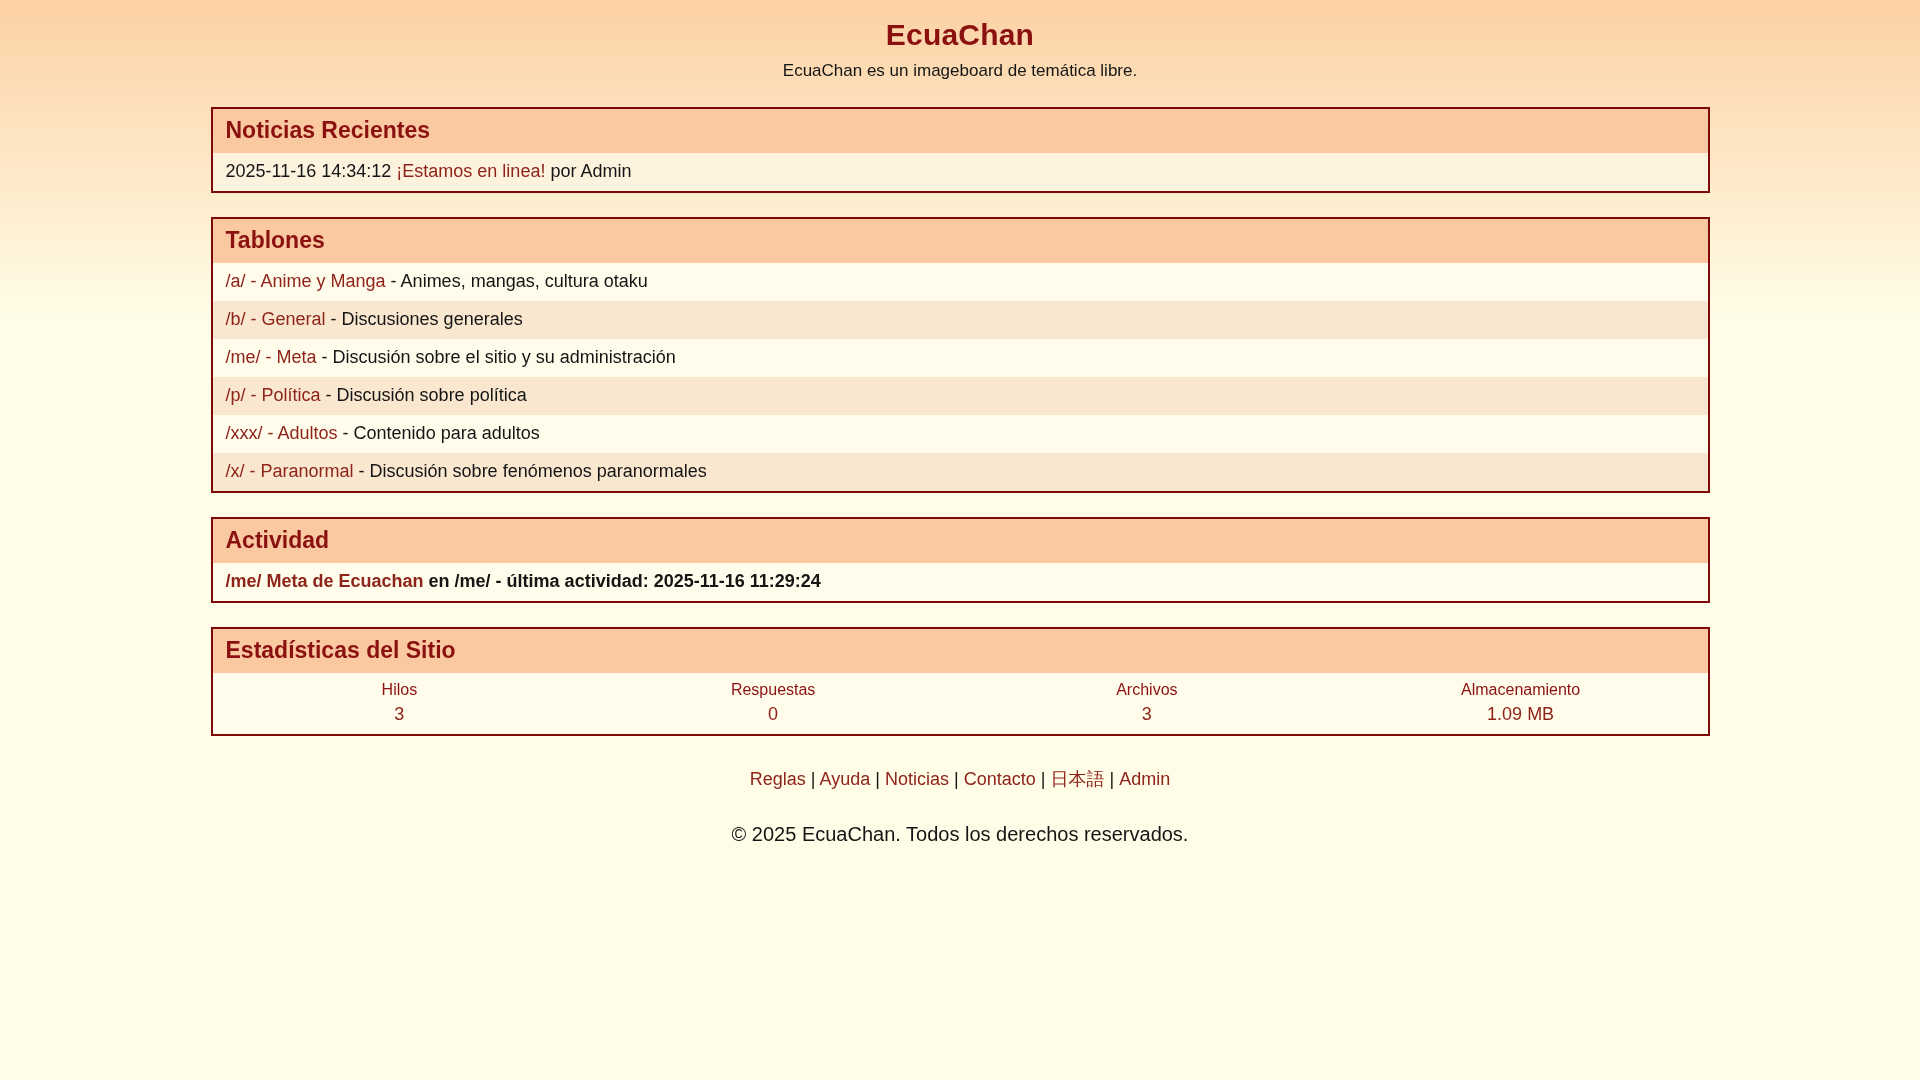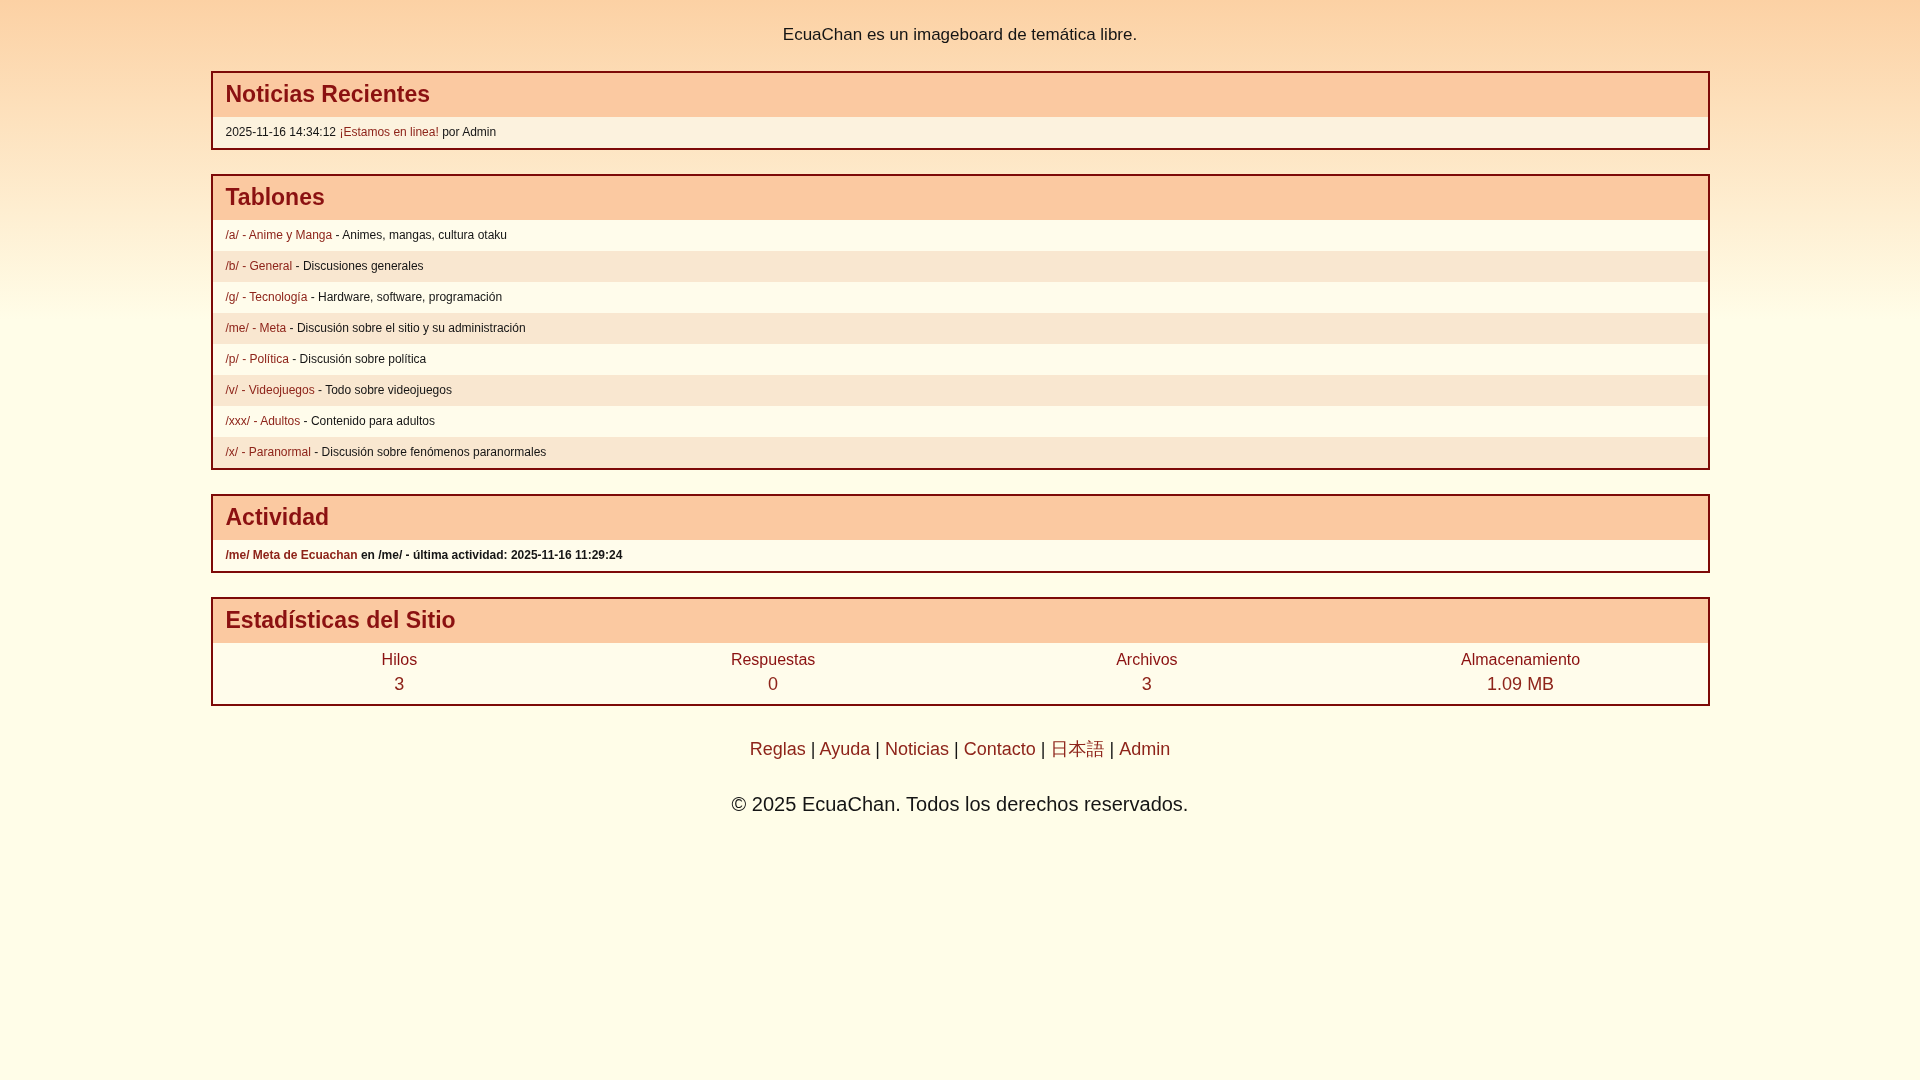"EcuaChan" h1.site-title { html: none -> <h1>EcuaChan</h1> }
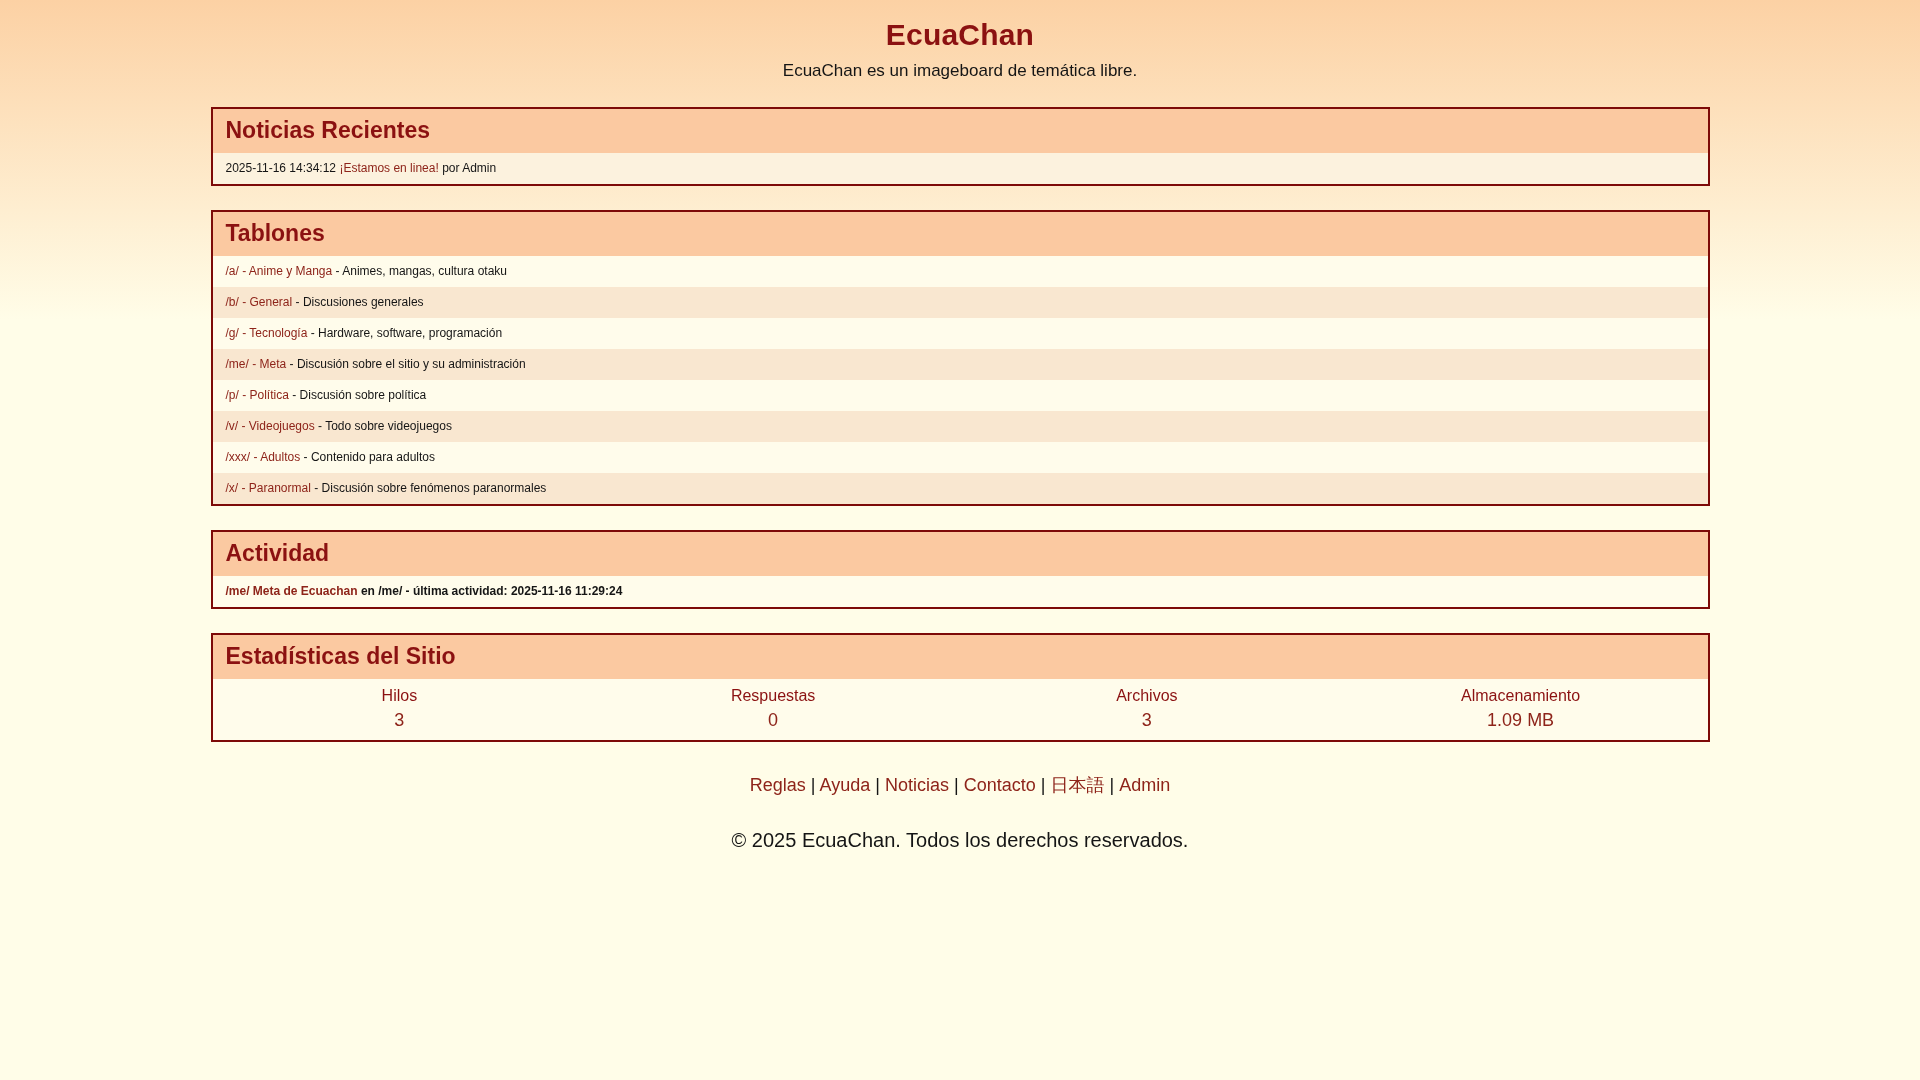"2025-11-16 14:34:12 ¡Estamos en linea!" .row { font-size: 12px -> 18px }
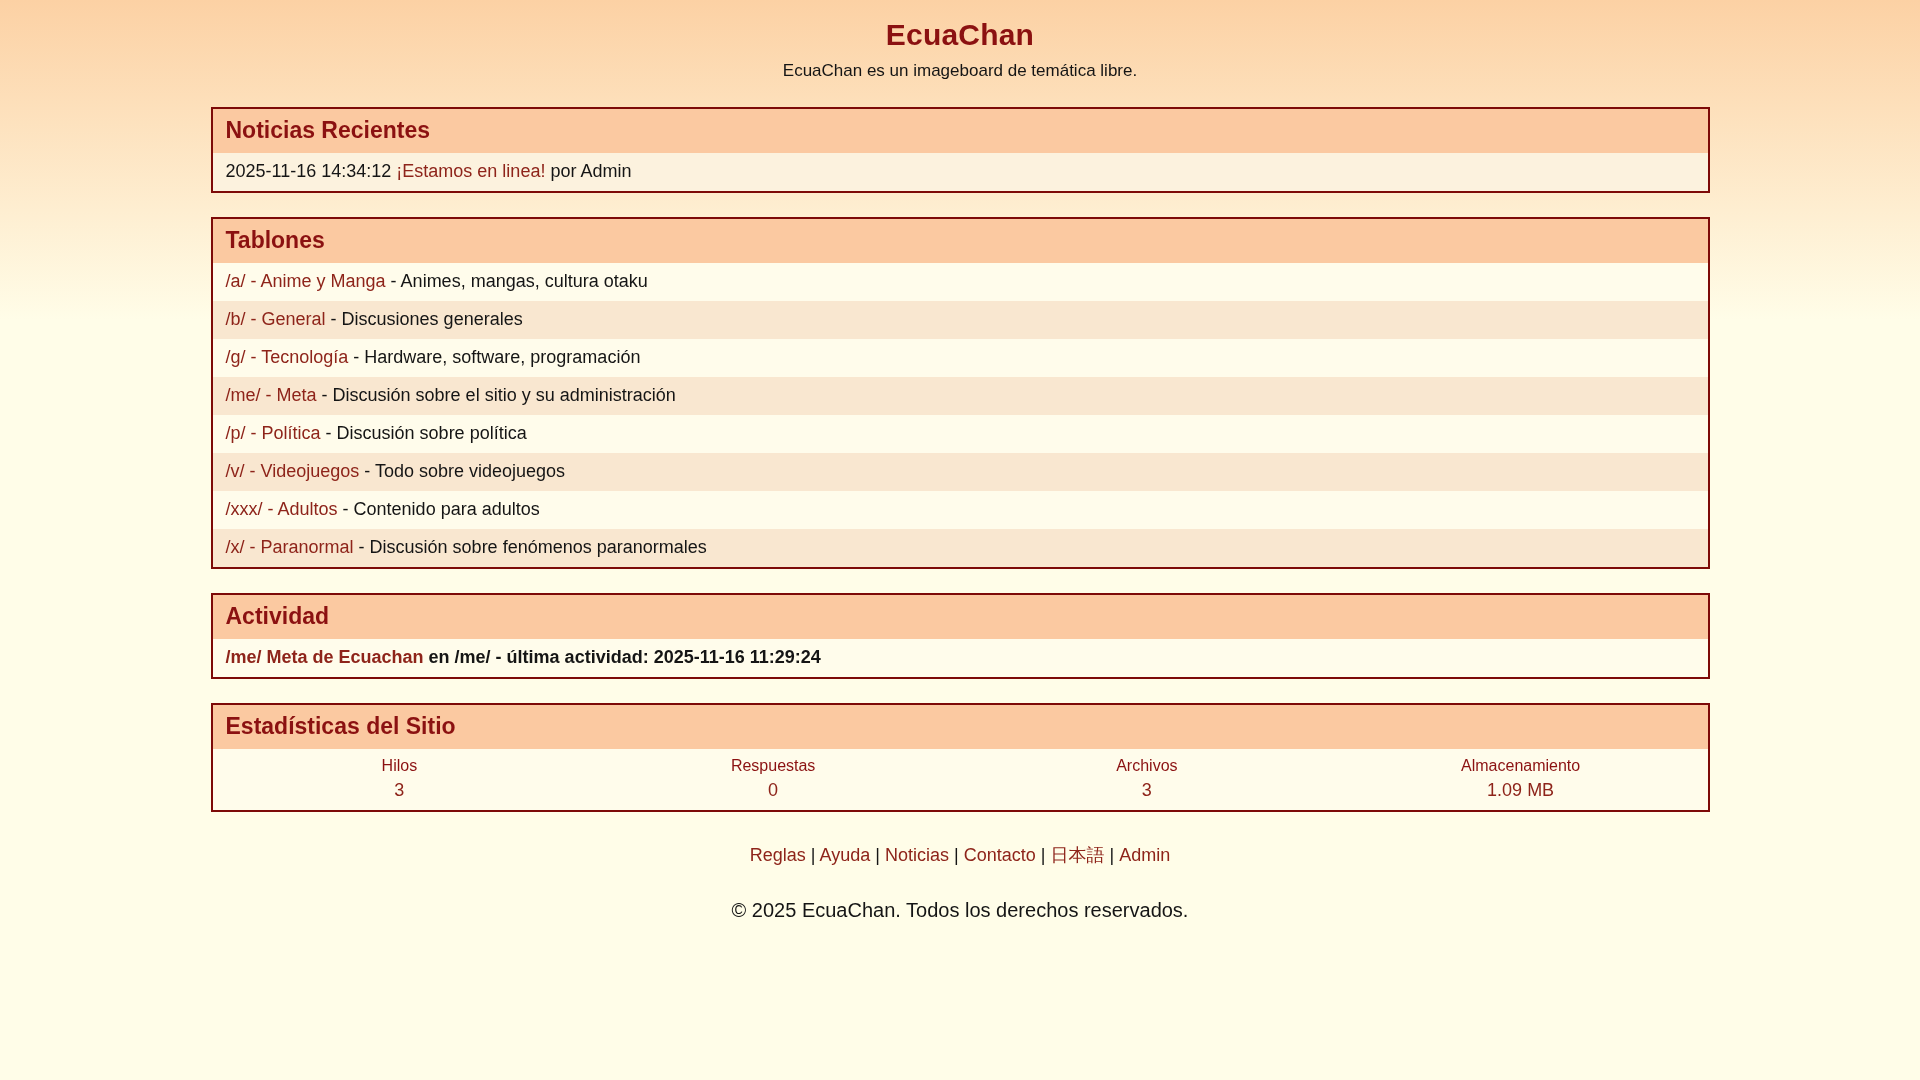"/g/ - Tecnología - Hardware," div.row { html: <div> <a>/g/ - Tecnología</a> <span>-</span> <span>Hardware, software, programación</span> </div> -> none }
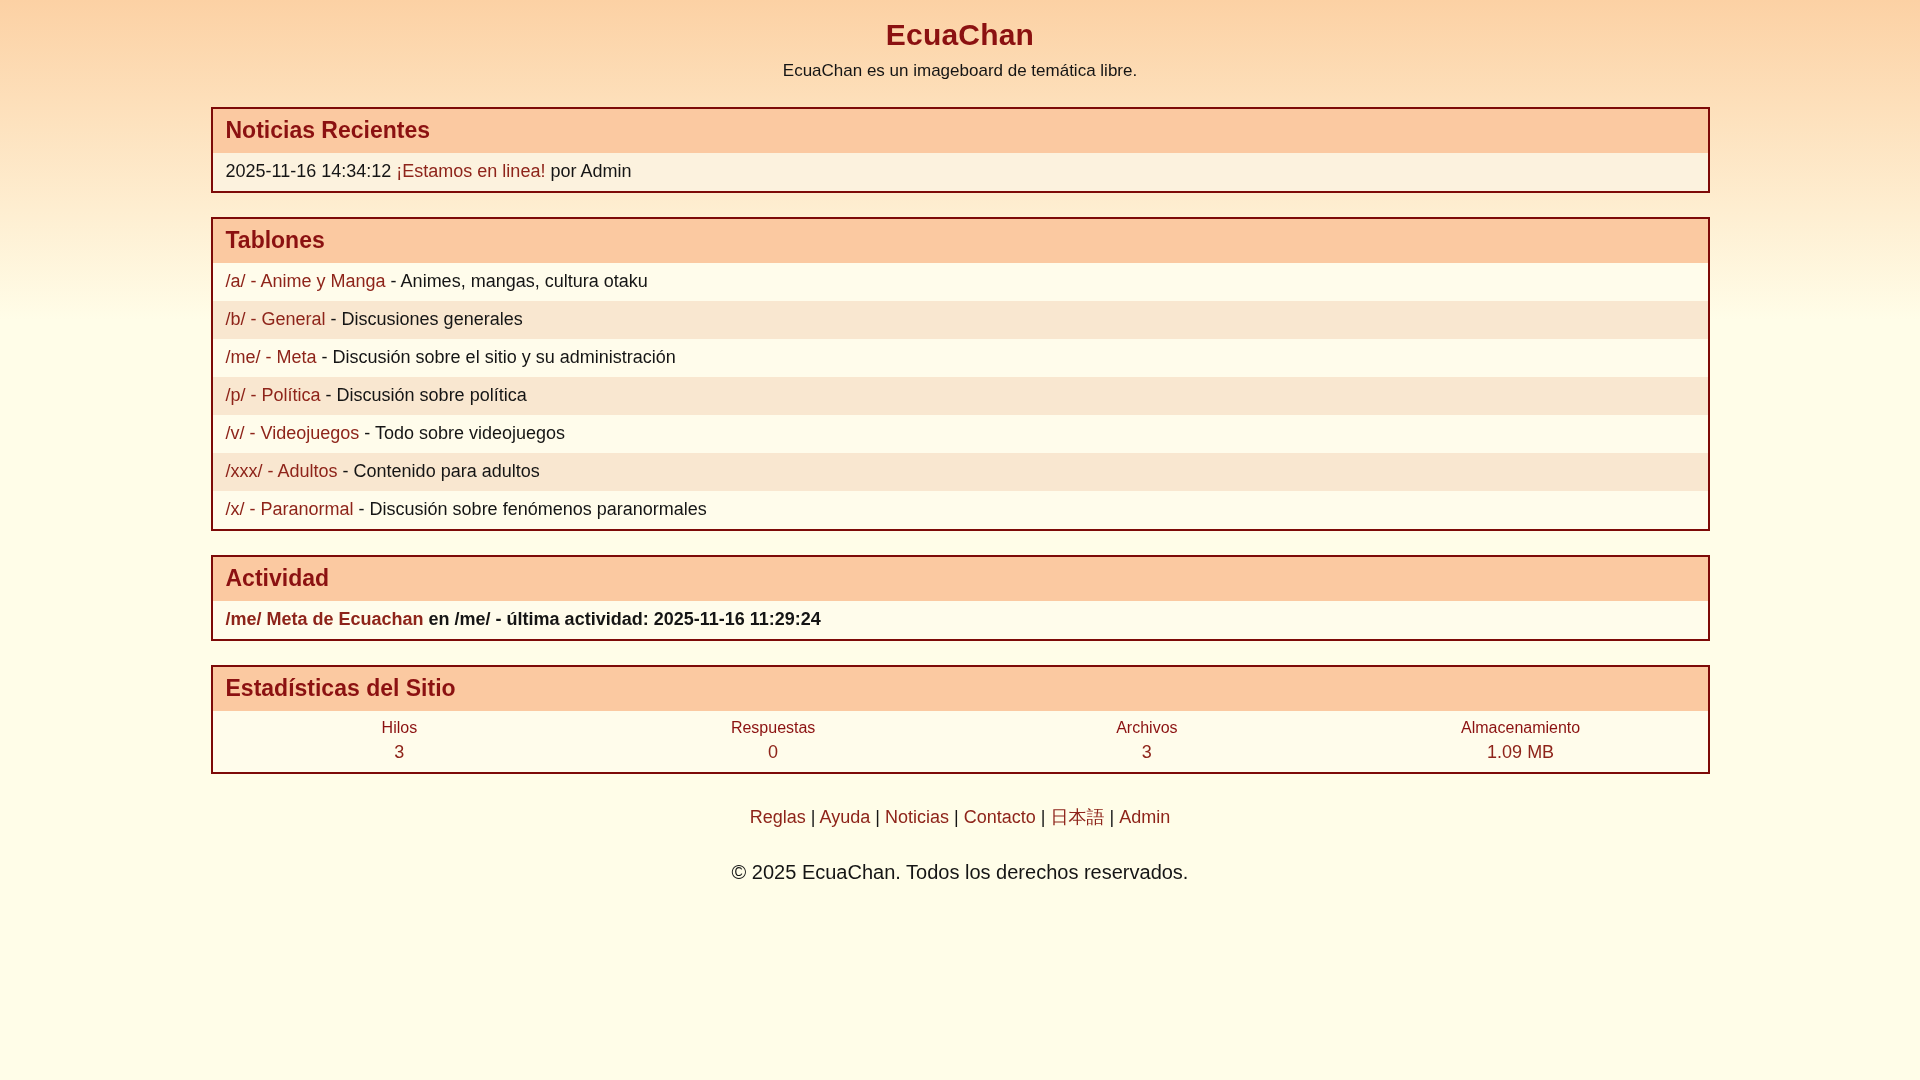"/v/ - Videojuegos - Todo" div.row { html: <div> <a>/v/ - Videojuegos</a> <span>-</span> <span>Todo sobre videojuegos</span> </div> -> none }
